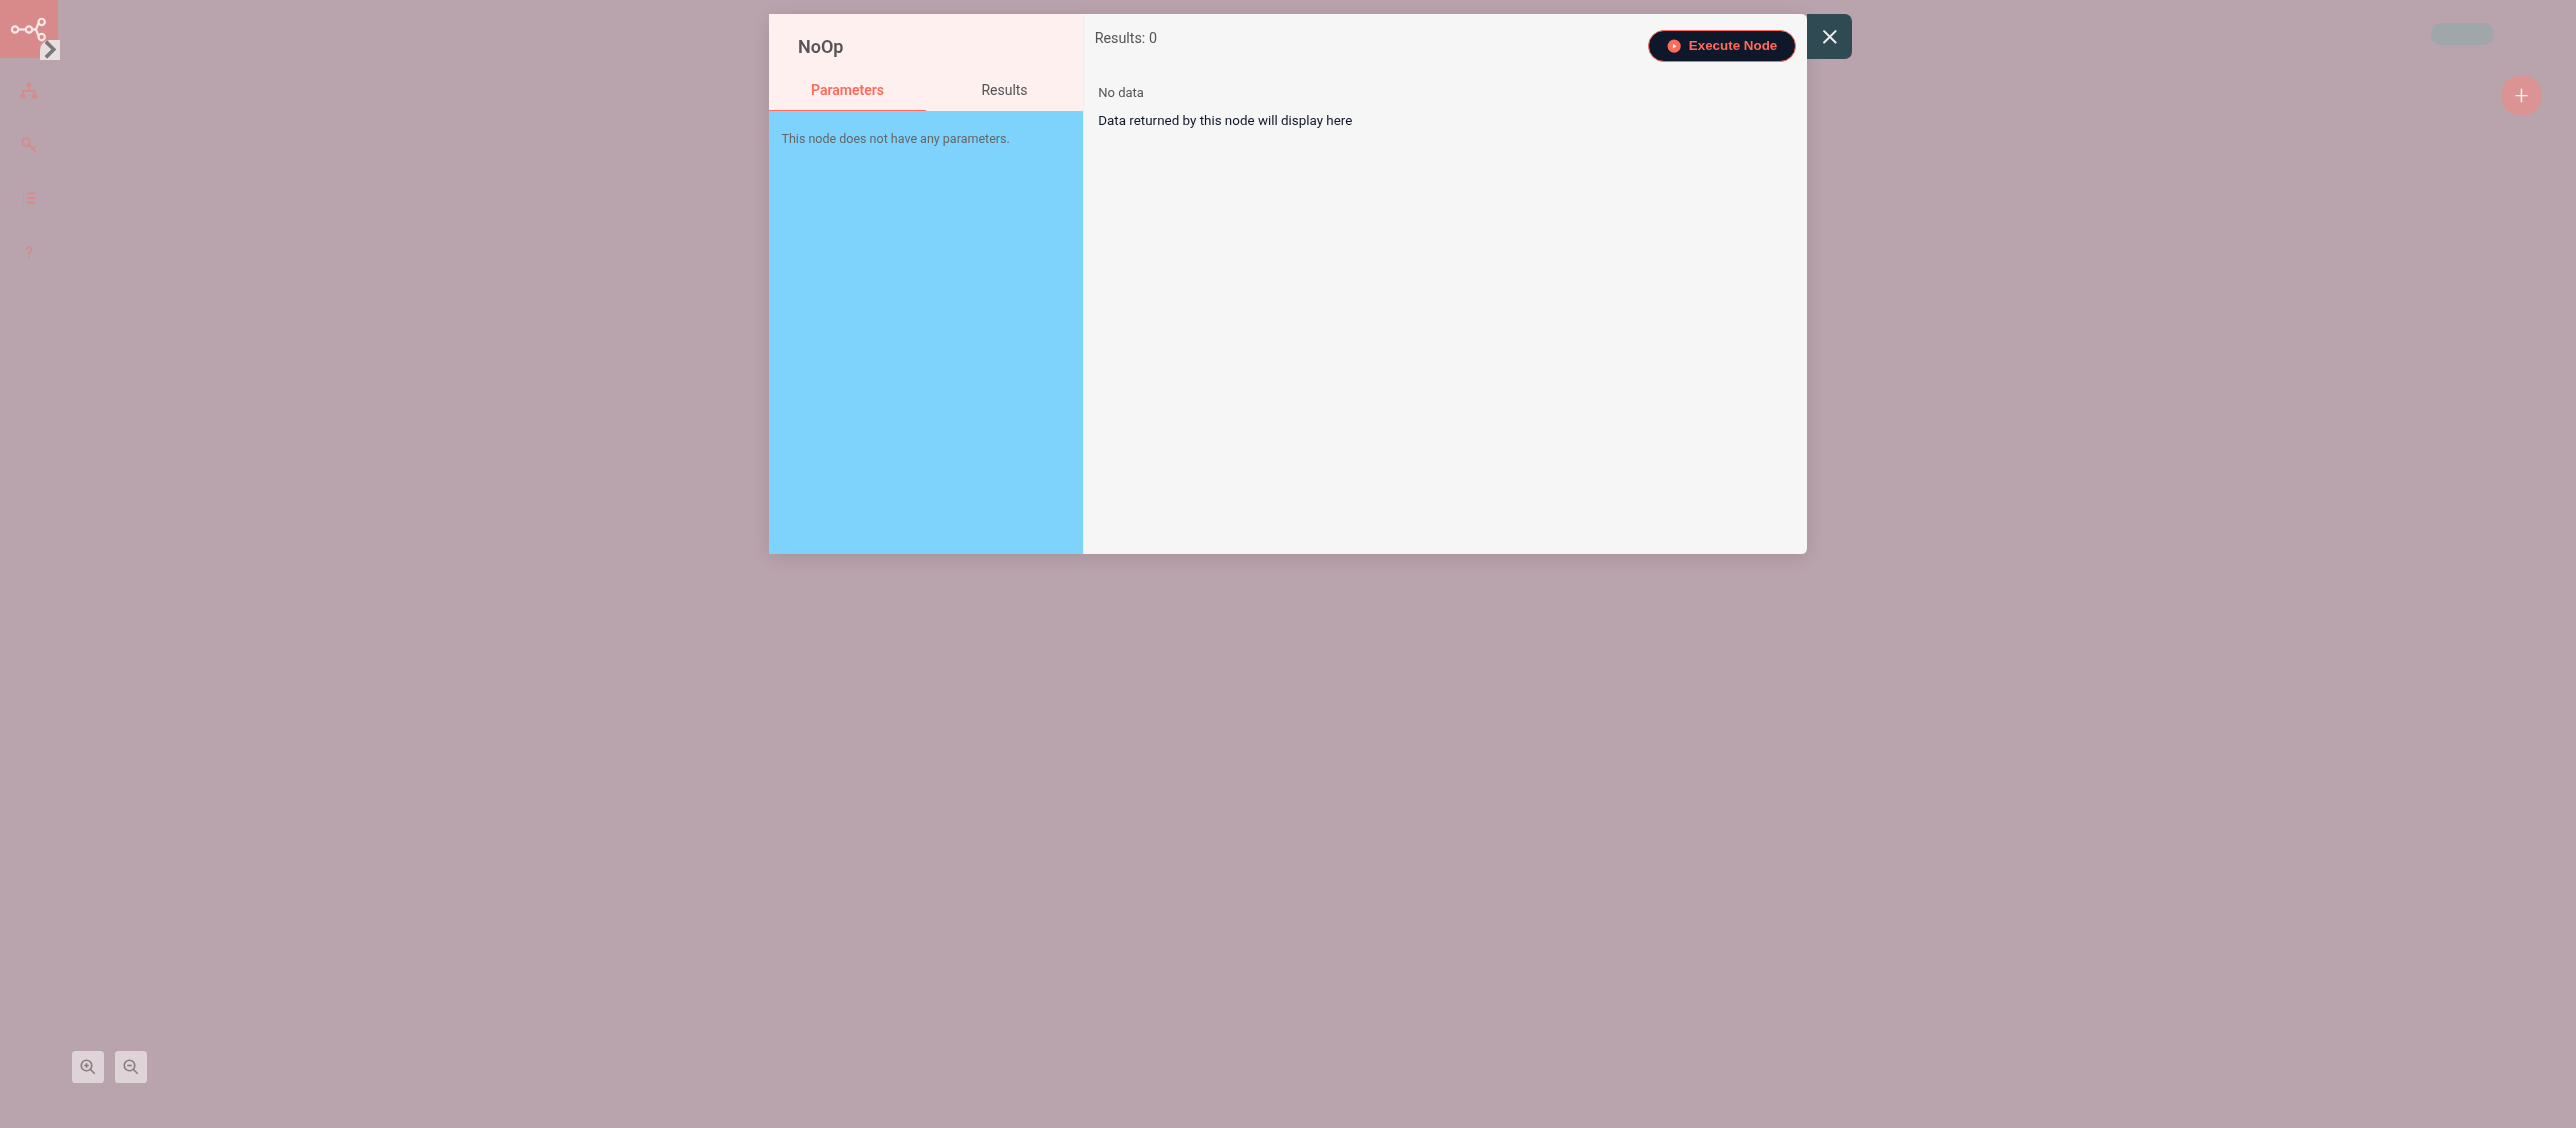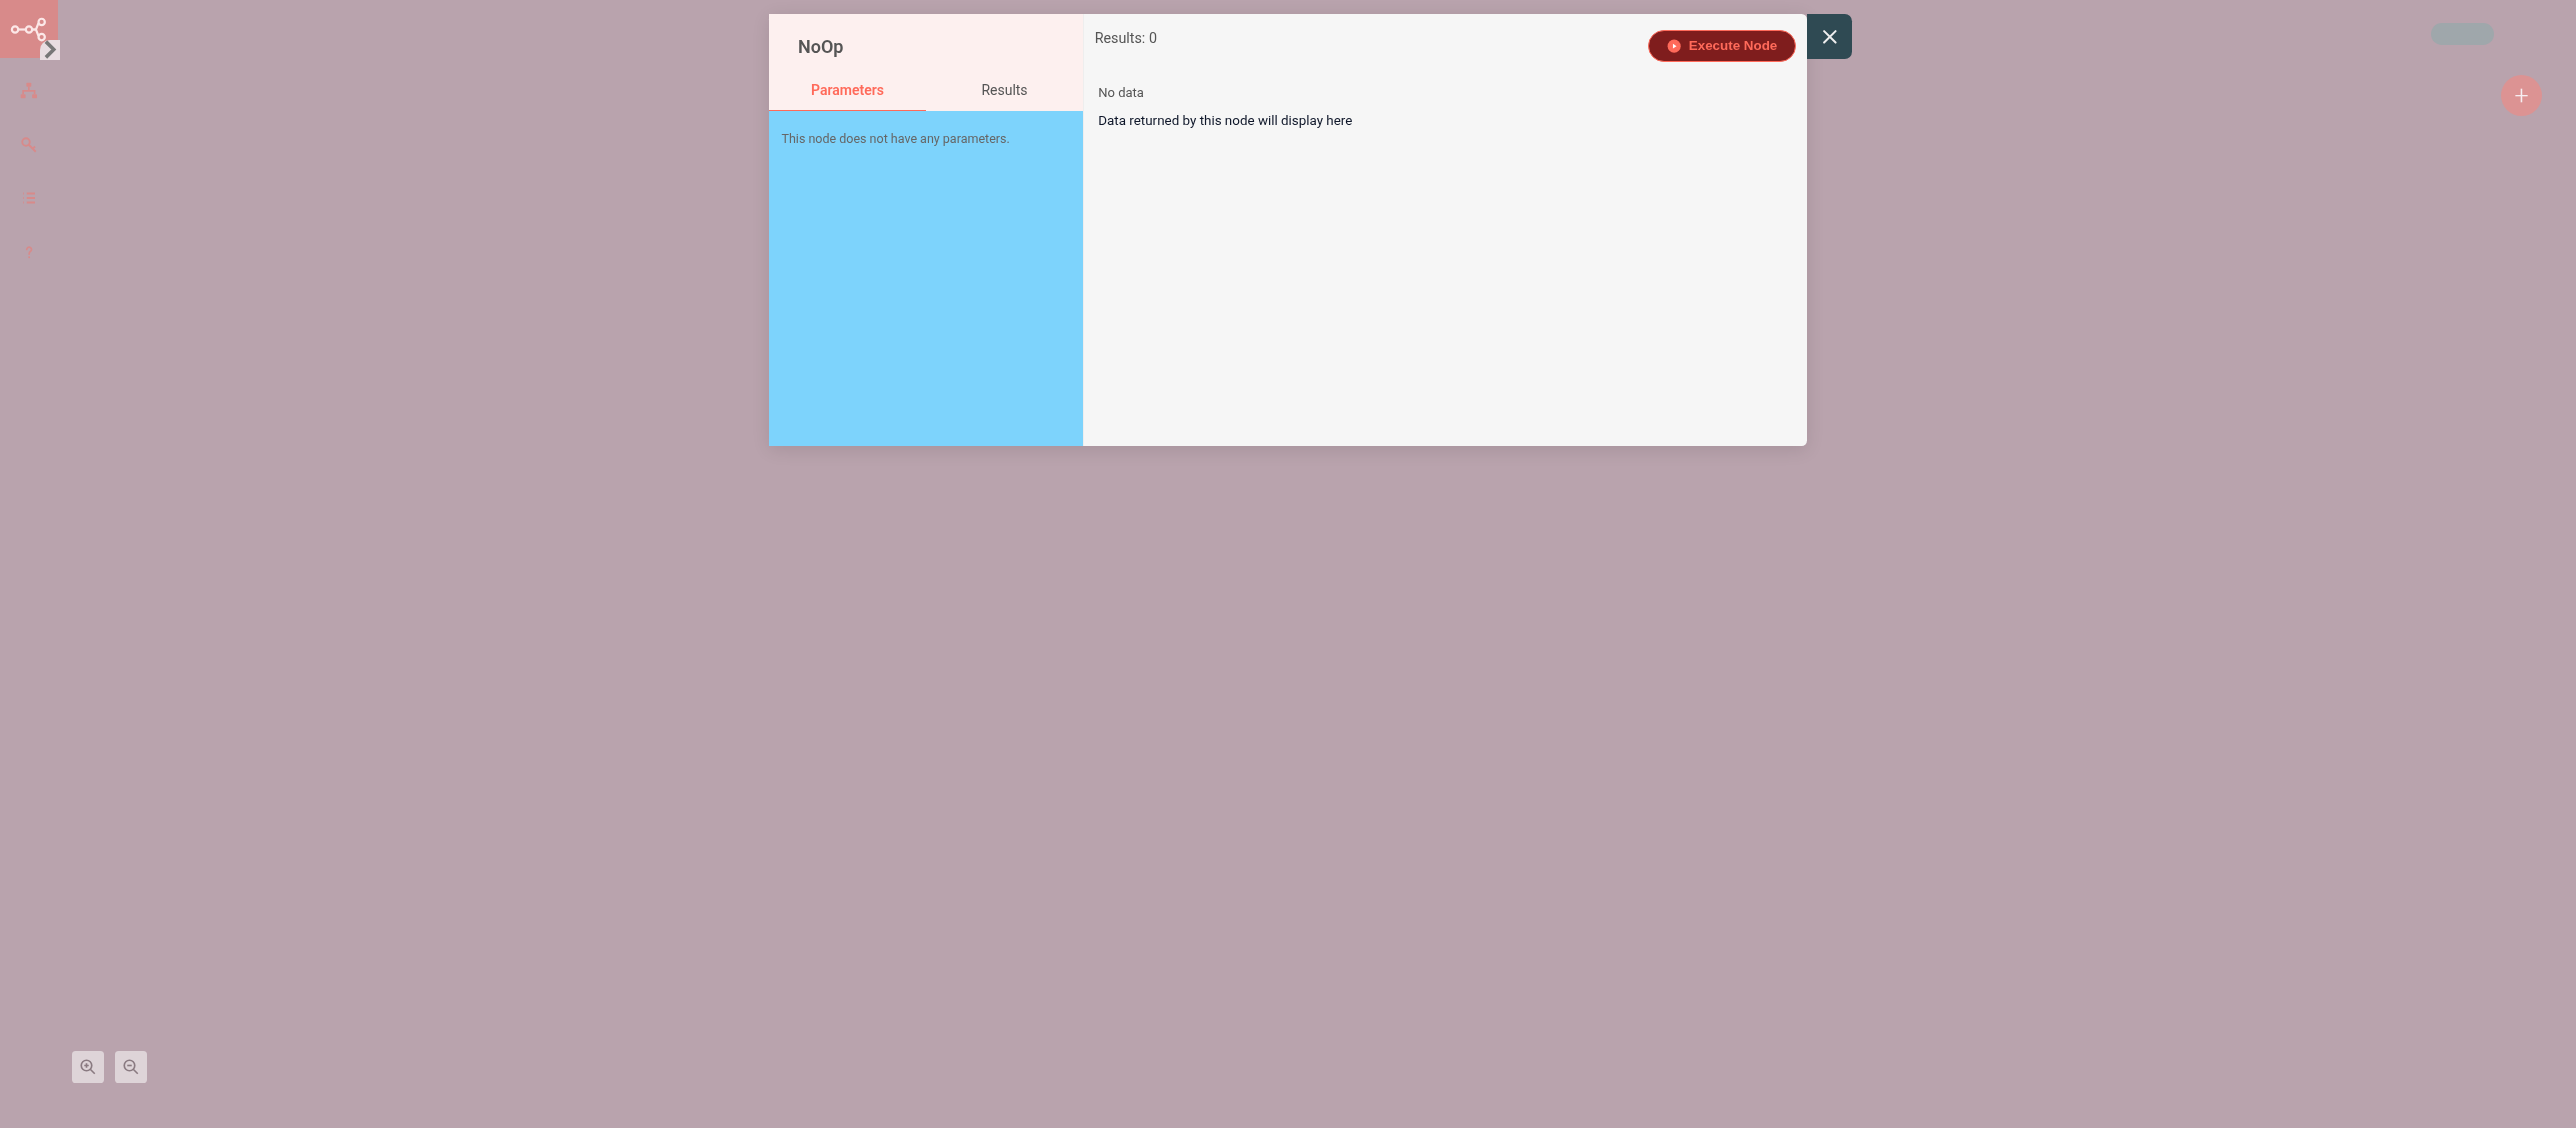"NoOp" .modal { height: 432px -> 540px }
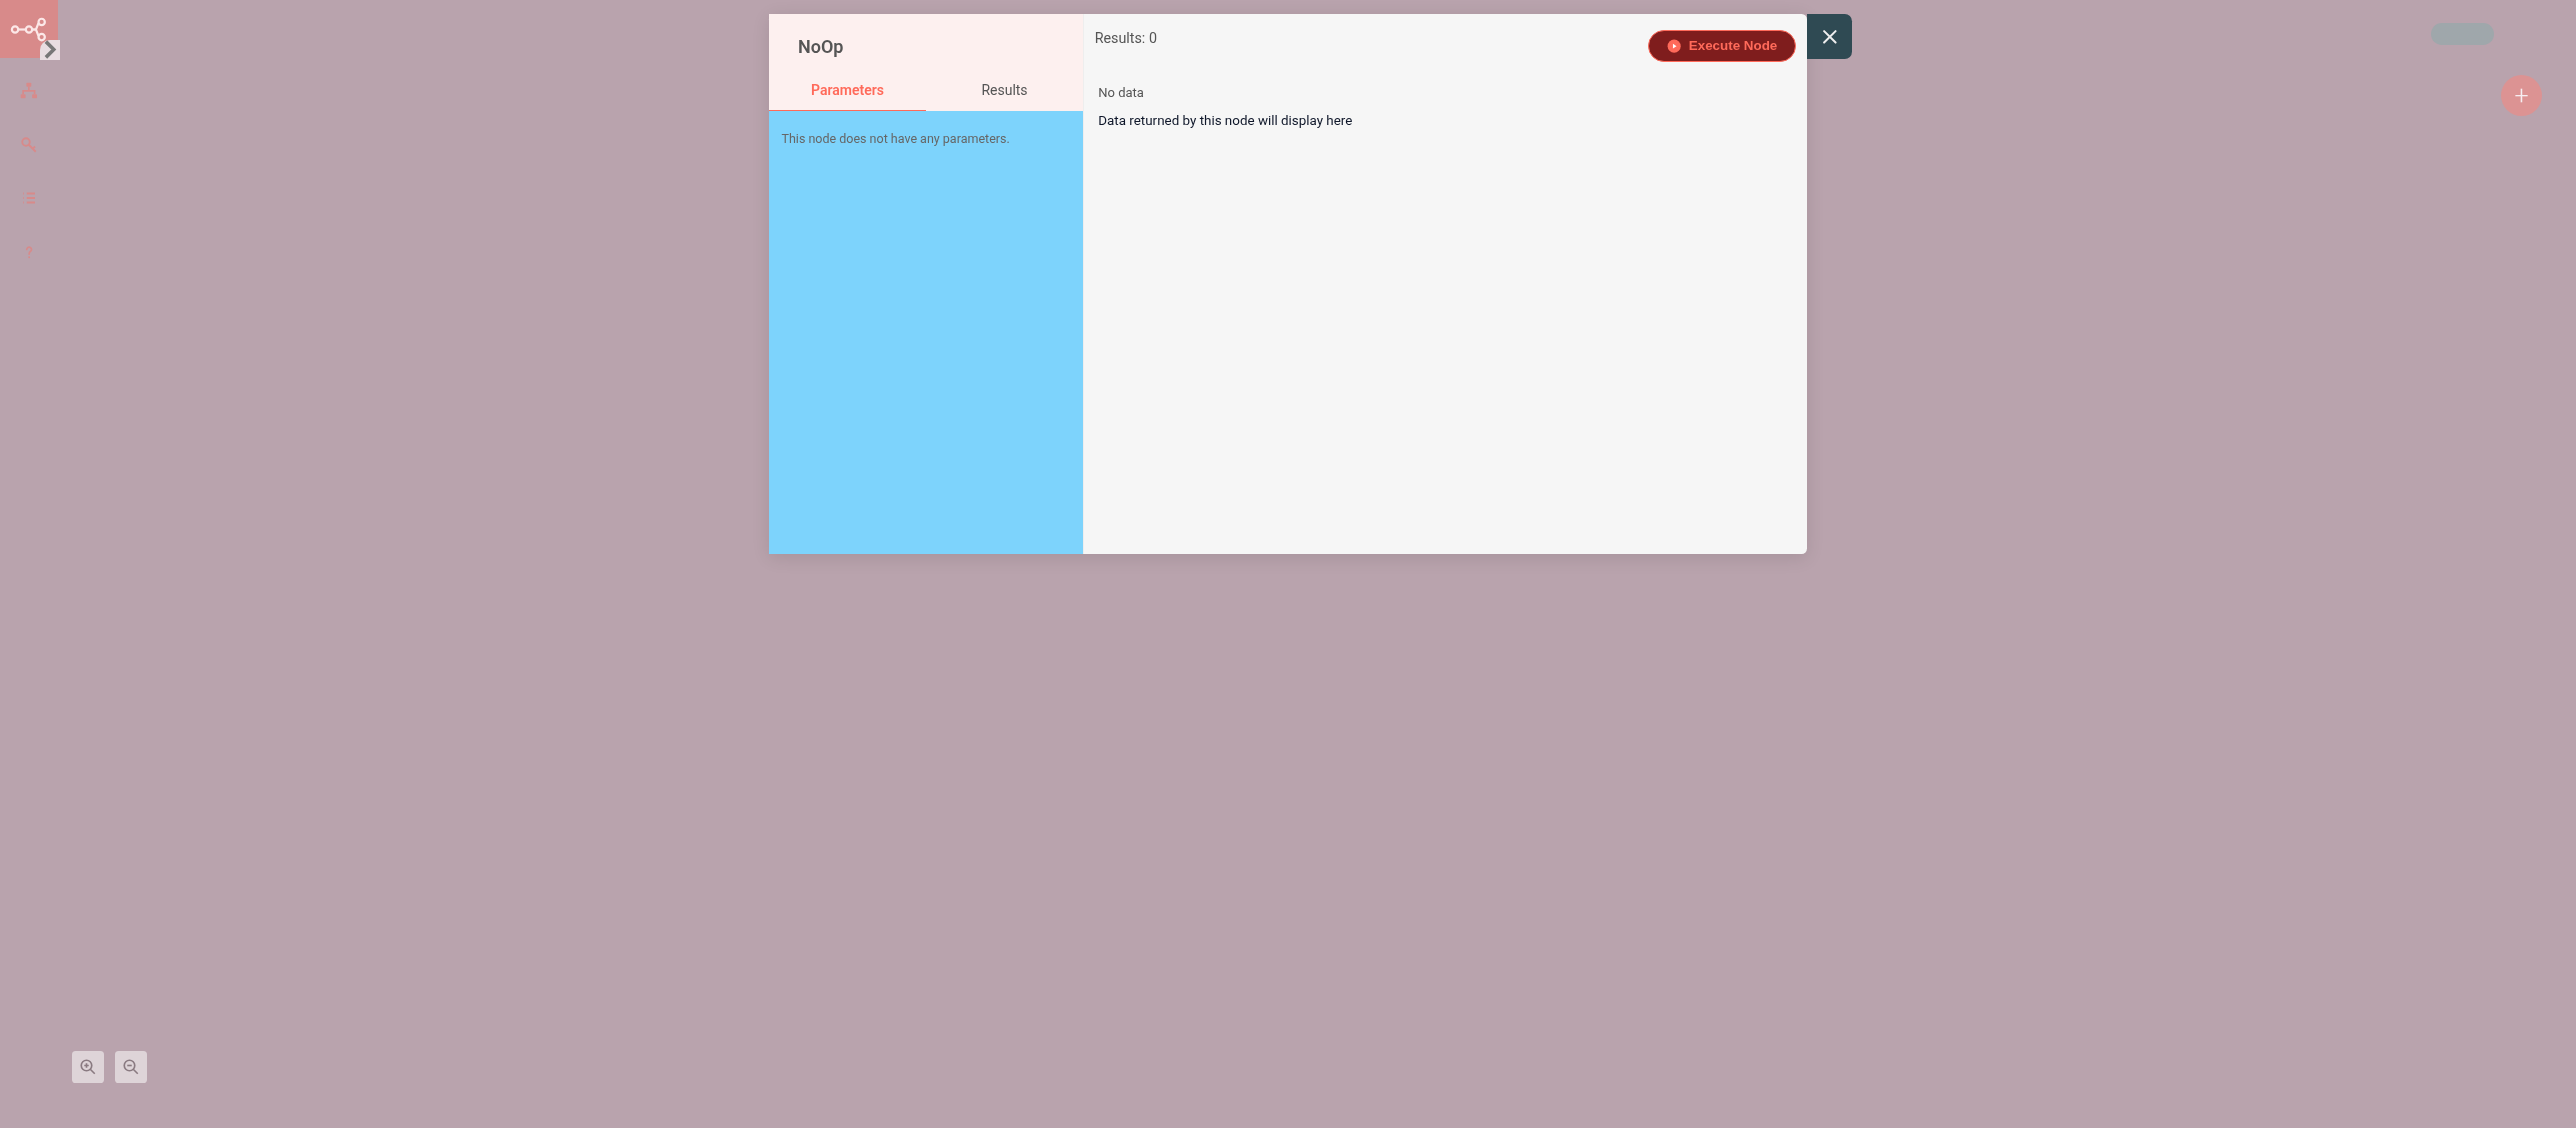"Execute Node" .execute-btn { background: #7f1d1d -> #0f172a }
